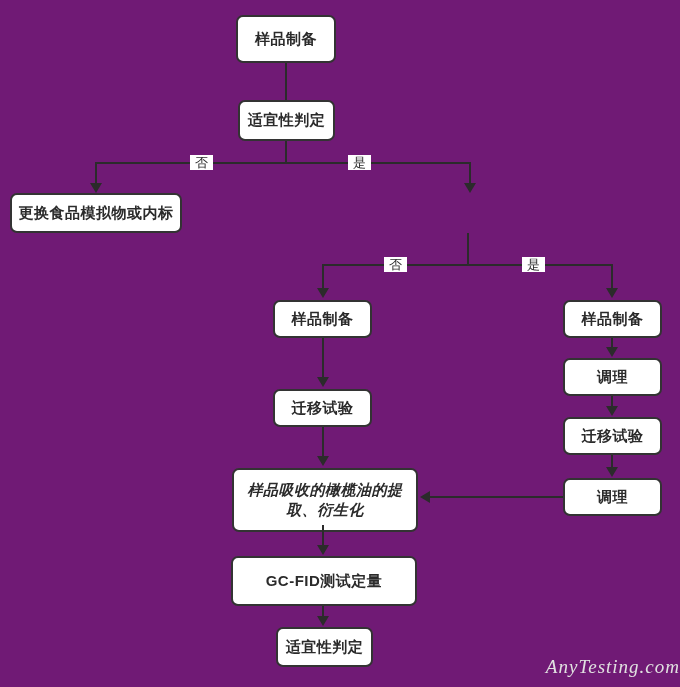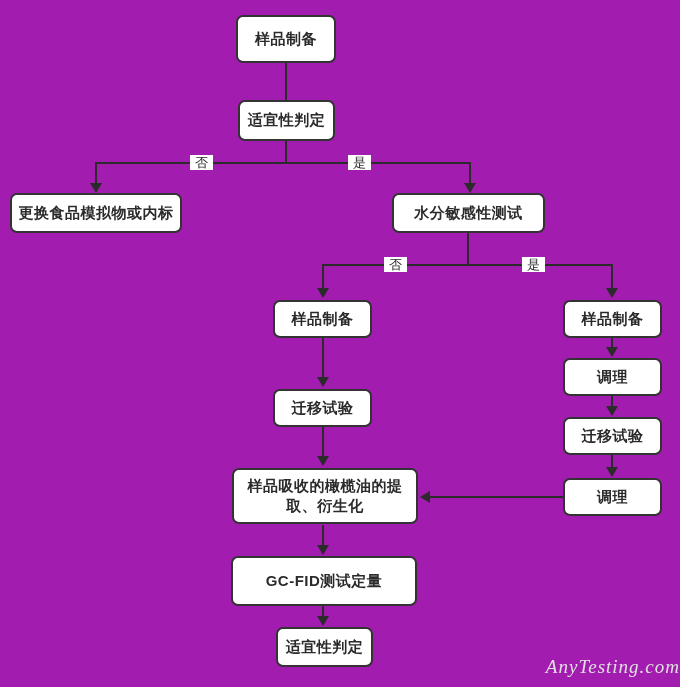"样品制备" #canvas { background: #a21caf -> #701a75 }
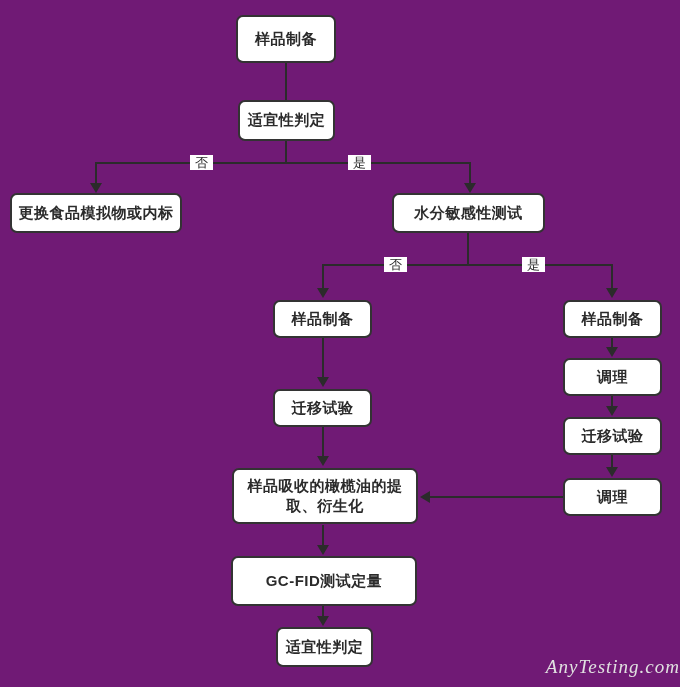"水分敏感性测试" div.node { html: <div> <span>水分敏感性测试</span> </div> -> none }
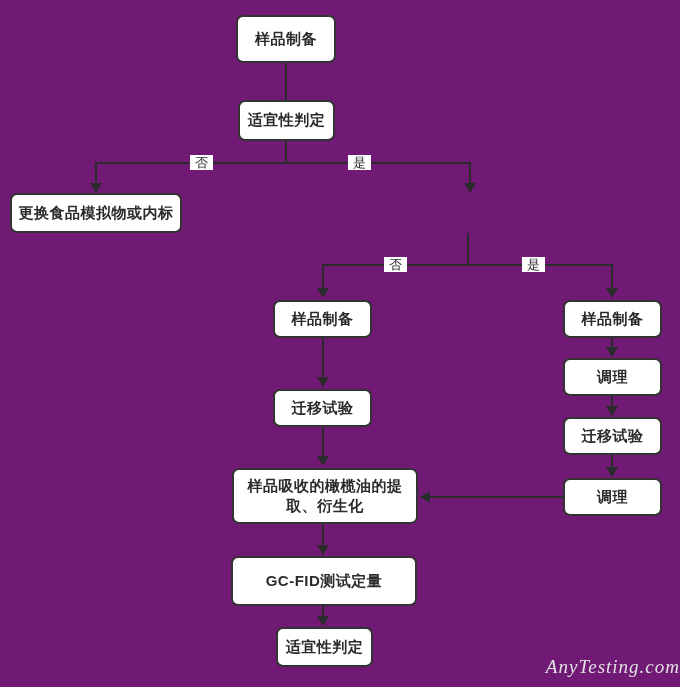"样品吸收的橄榄油的提取、衍生化" div.node { font-style: none -> italic; height: 56px -> 64px }
